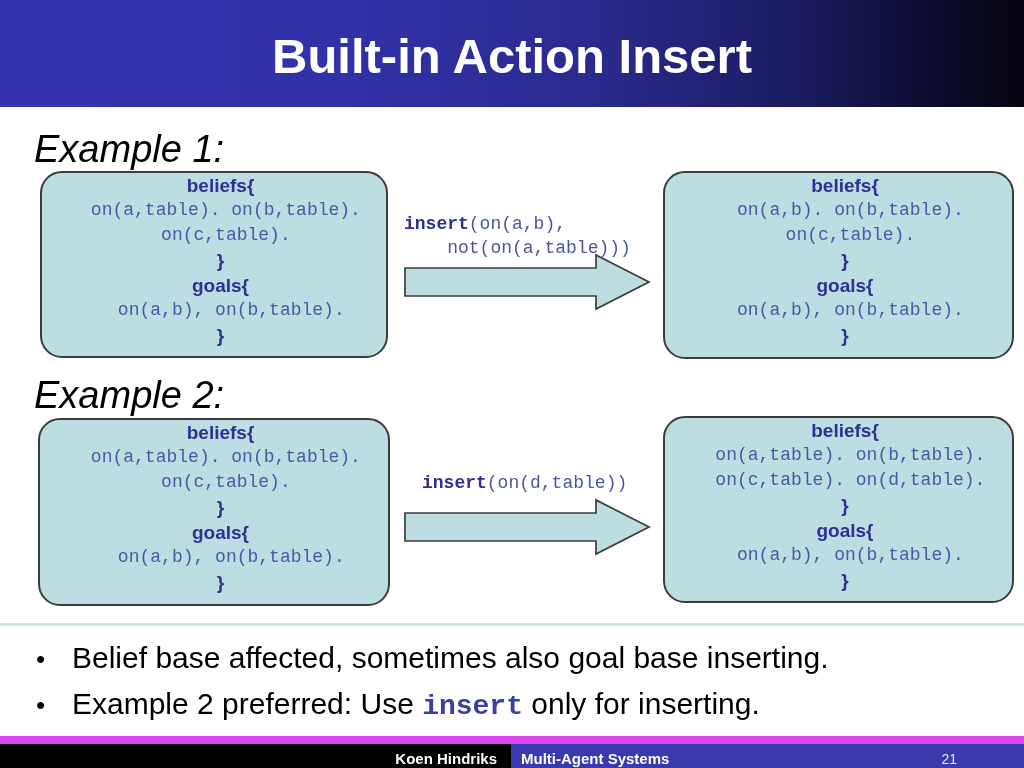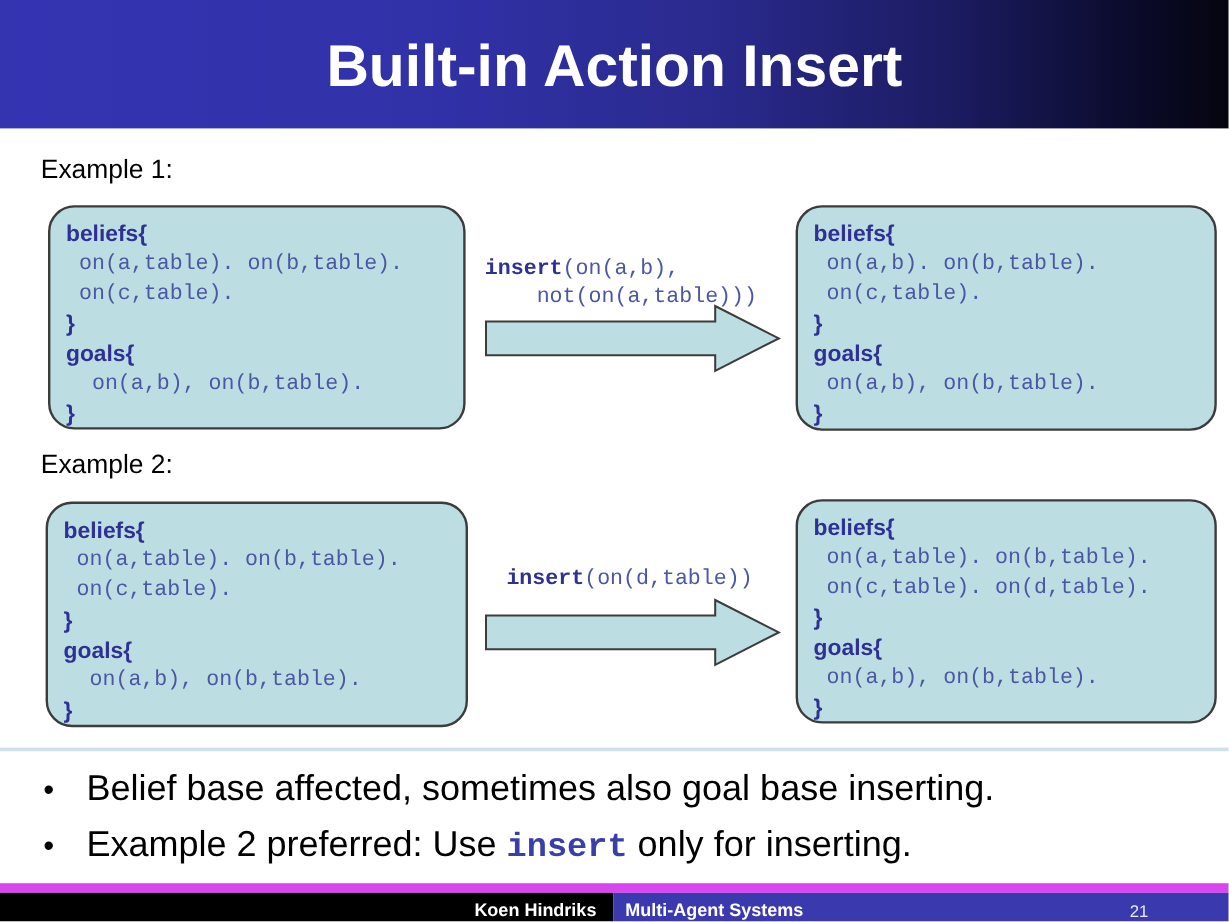"Example 1:" .ex-label { font-size: 22px -> 38px; font-style: none -> italic }
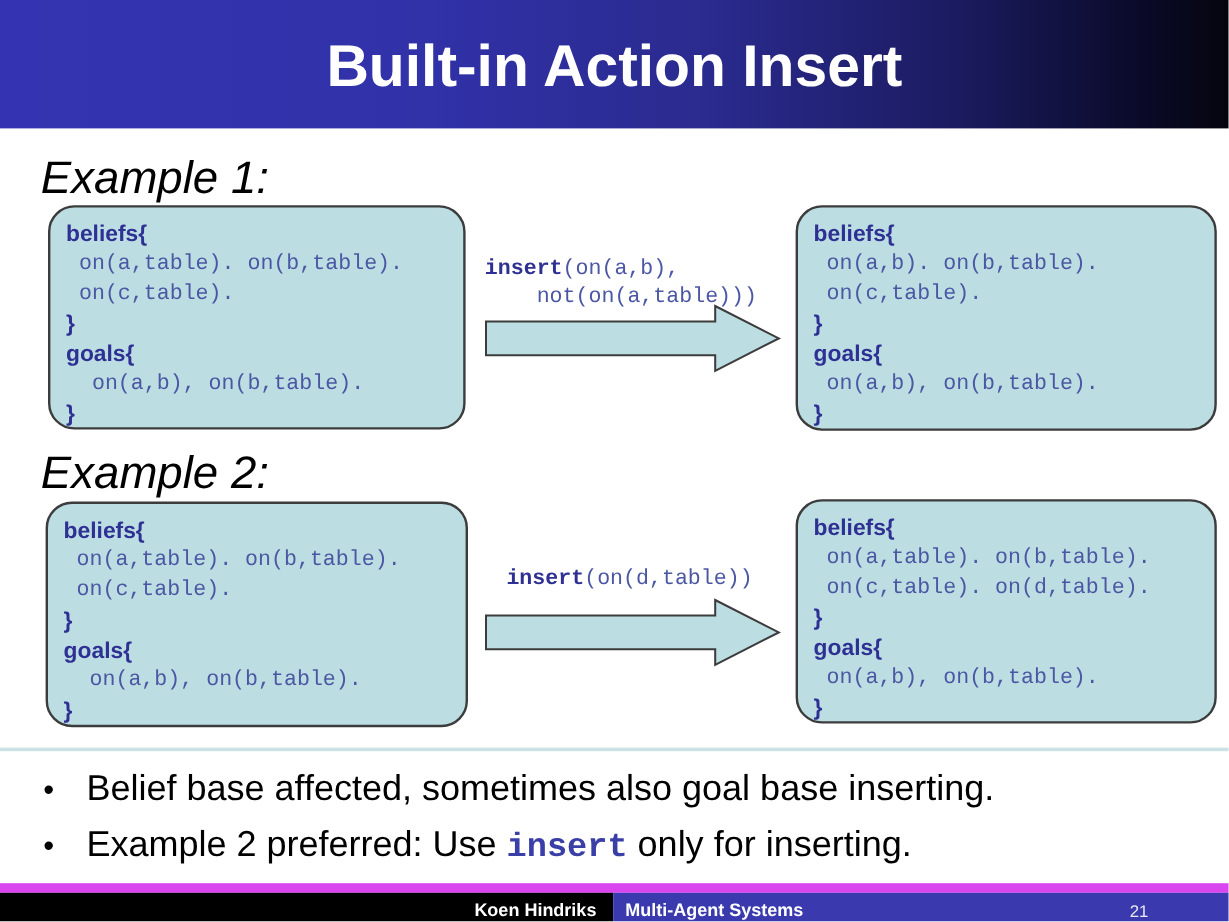"beliefs{" .bg-box { padding: 10px 0 0 13px -> 0 0 0 13px; text-align: none -> center }
